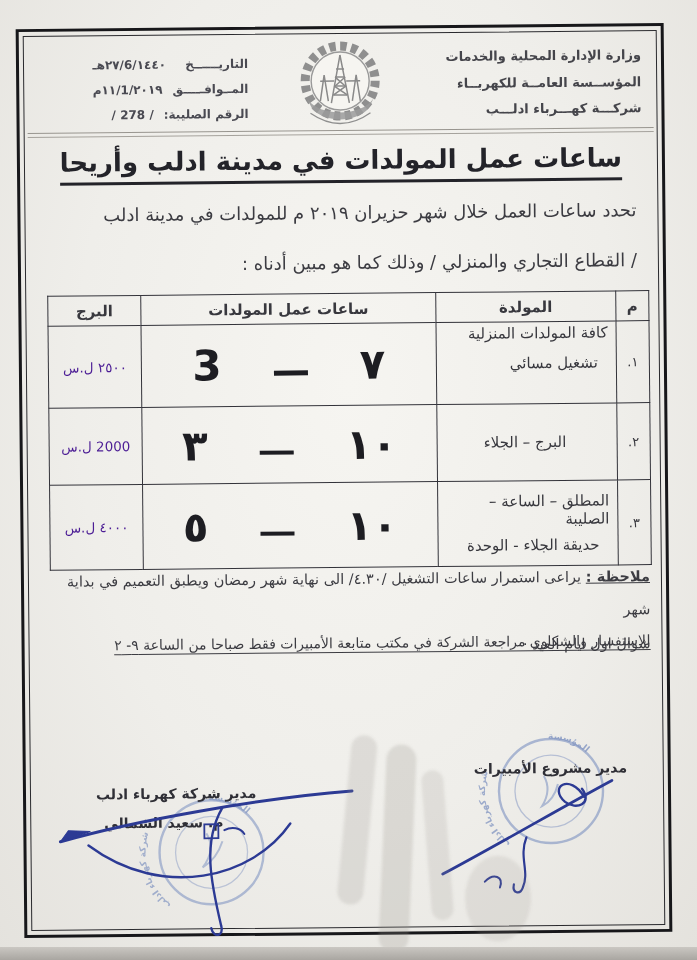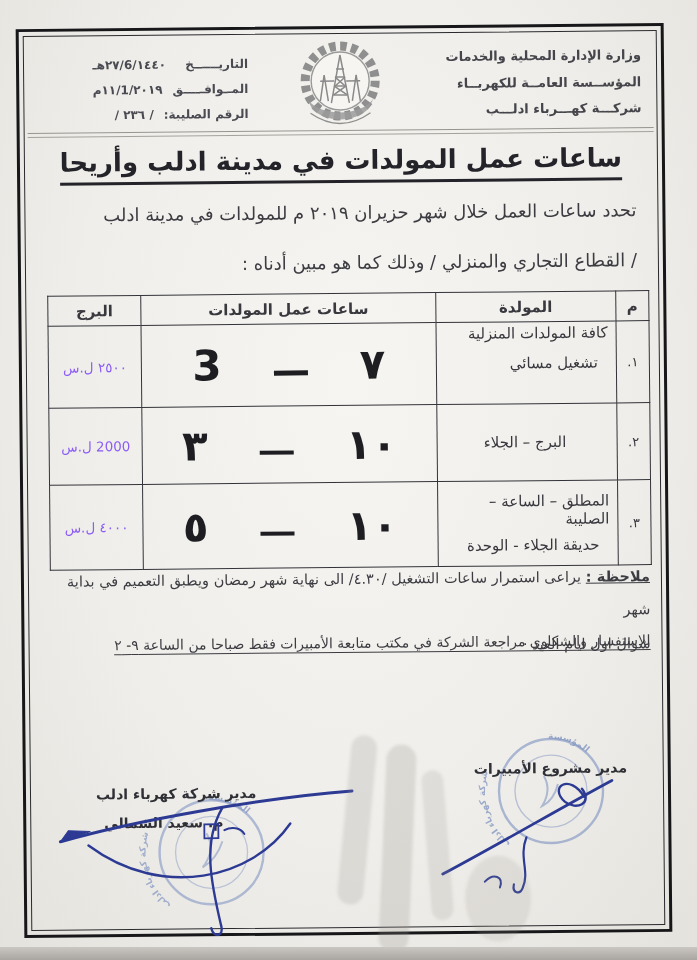"/ ٢٣٦ /" span { text: ٢٣٦ -> 278 }
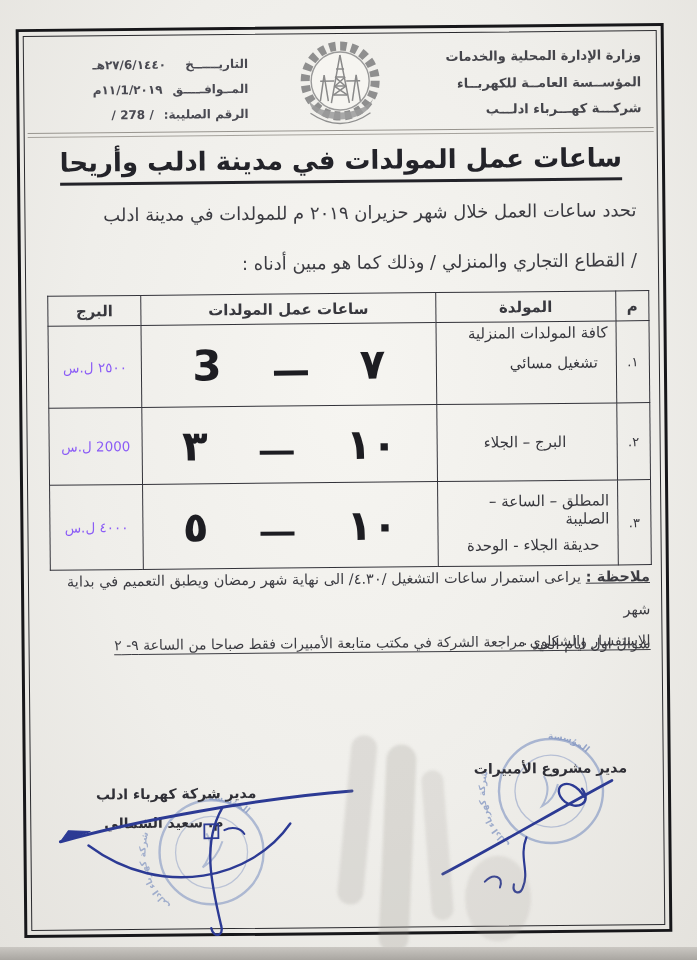"٢٥٠٠ ل.س" td.cell-price { color: #8b5cf6 -> #4c1d95 }
